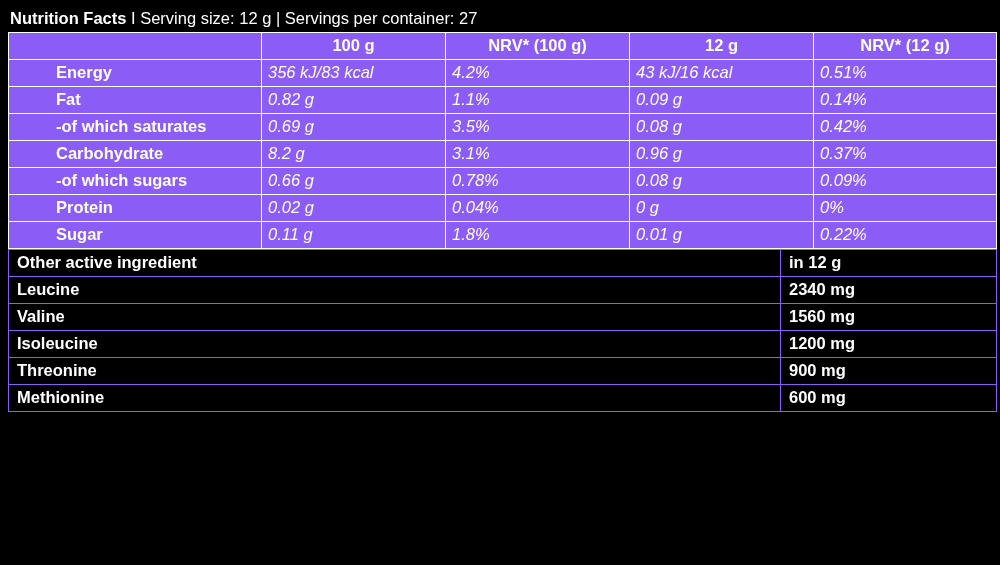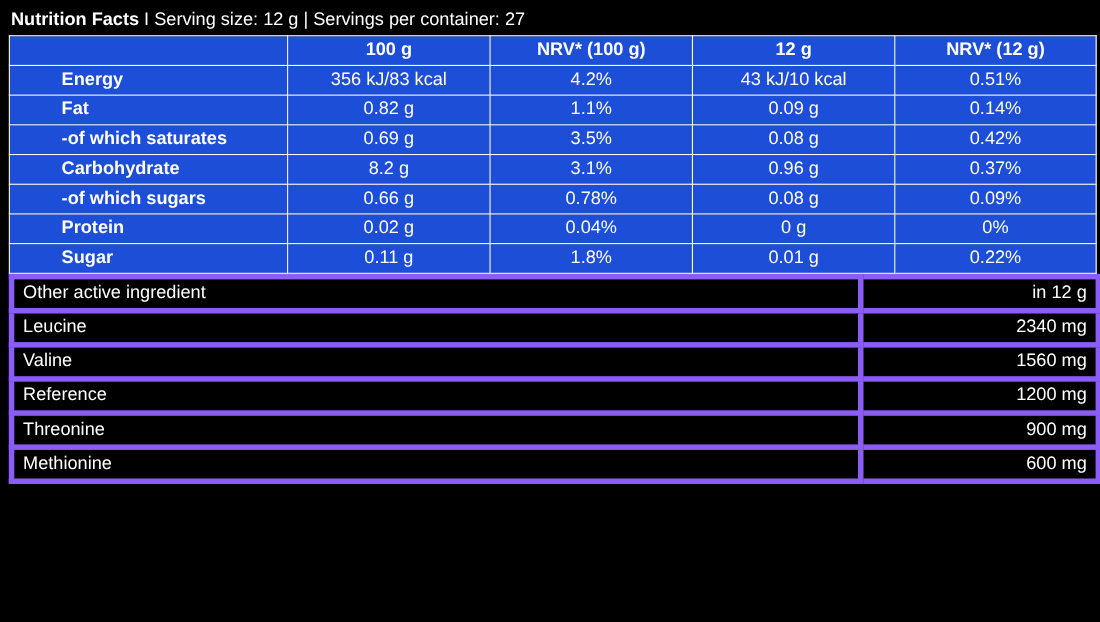"100 g" table.nutri th, table.nutri td { background: #1d4ed8 -> #8b5cf6 }
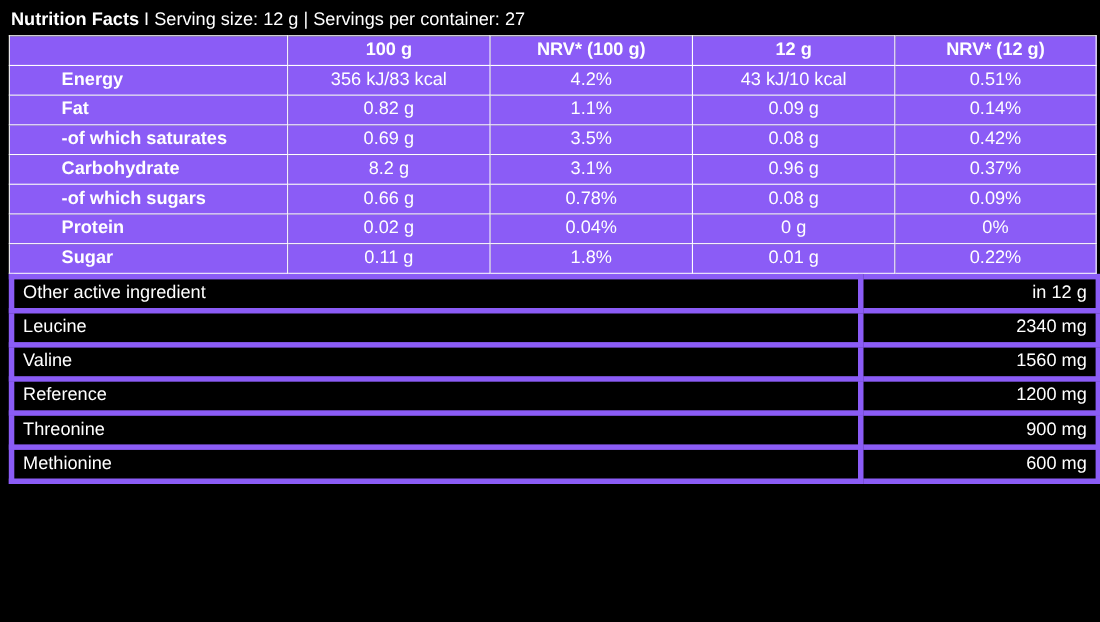"356 kJ/83 kcal" table.nutri td.val { font-style: none -> italic; text-align: center -> left }
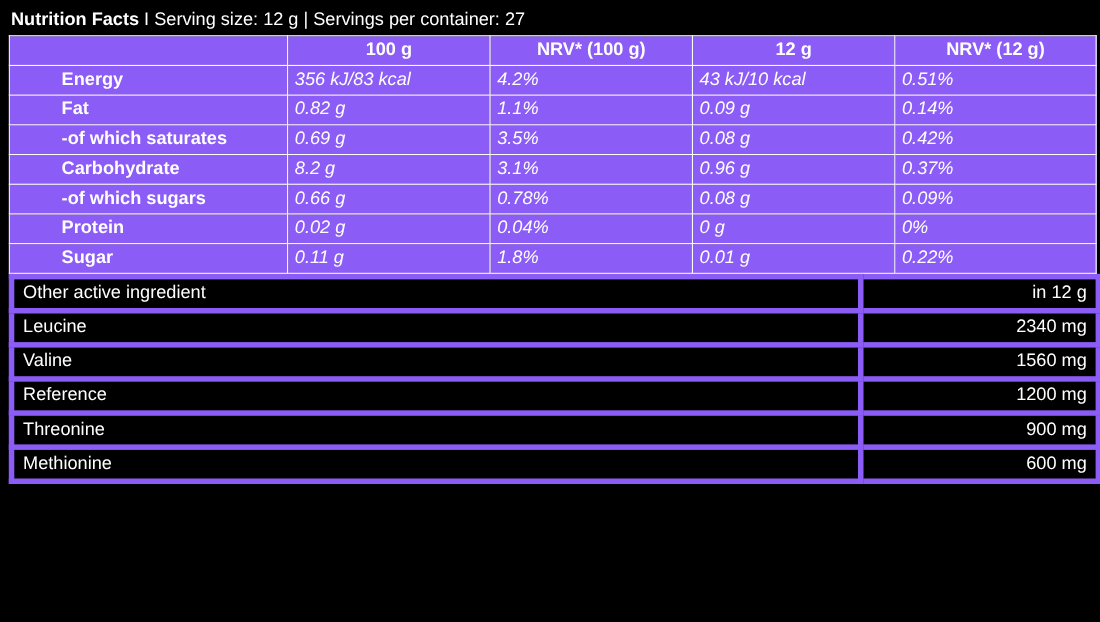"43 kJ/10 kcal" td.val { text: kJ/10 -> kJ/16 }
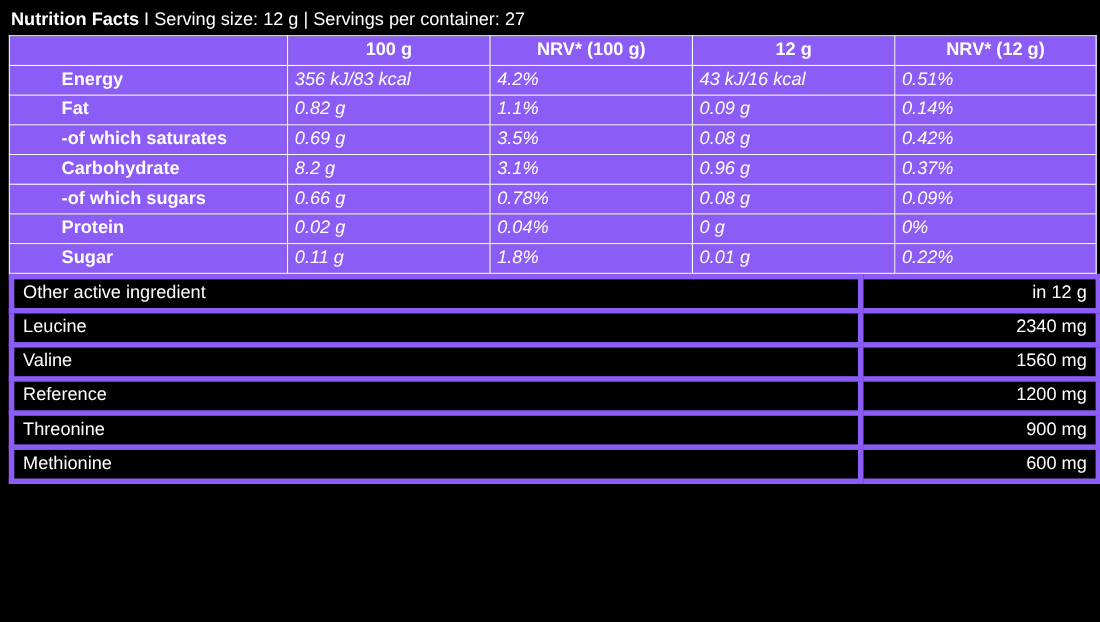"Other active ingredient" table.ingr th, table.ingr td { border: 5px solid #8b5cf6 -> 1px solid #8b5cf6; font-weight: normal -> bold }
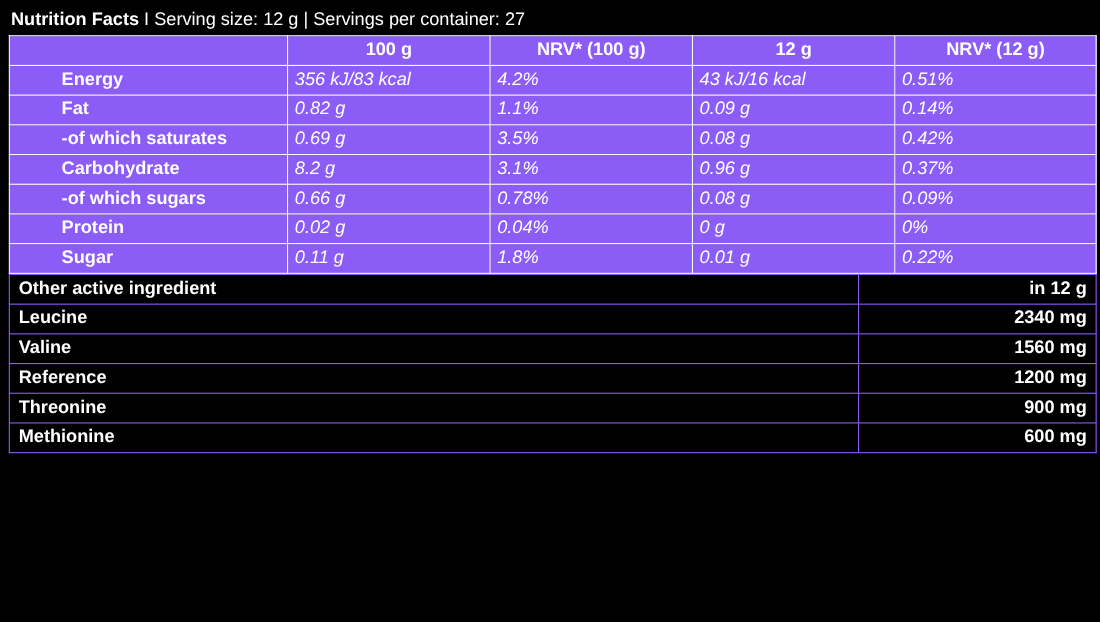"in 12 g" table.ingr th.amount, table.ingr td.amount { text-align: right -> left }
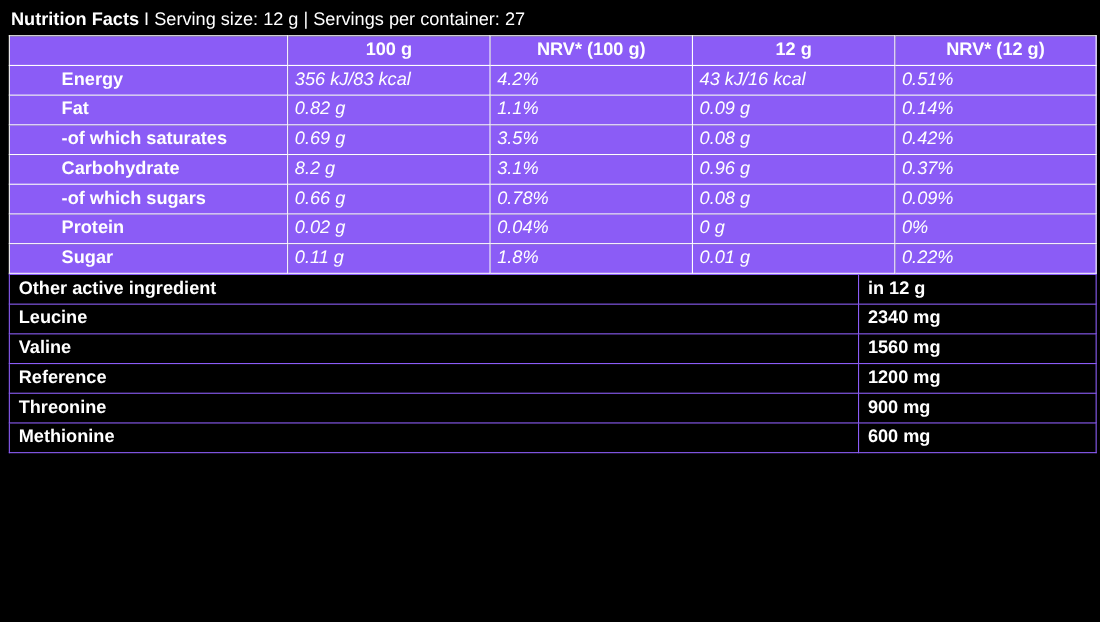"Reference" td.name { text: Reference -> Isoleucine }
